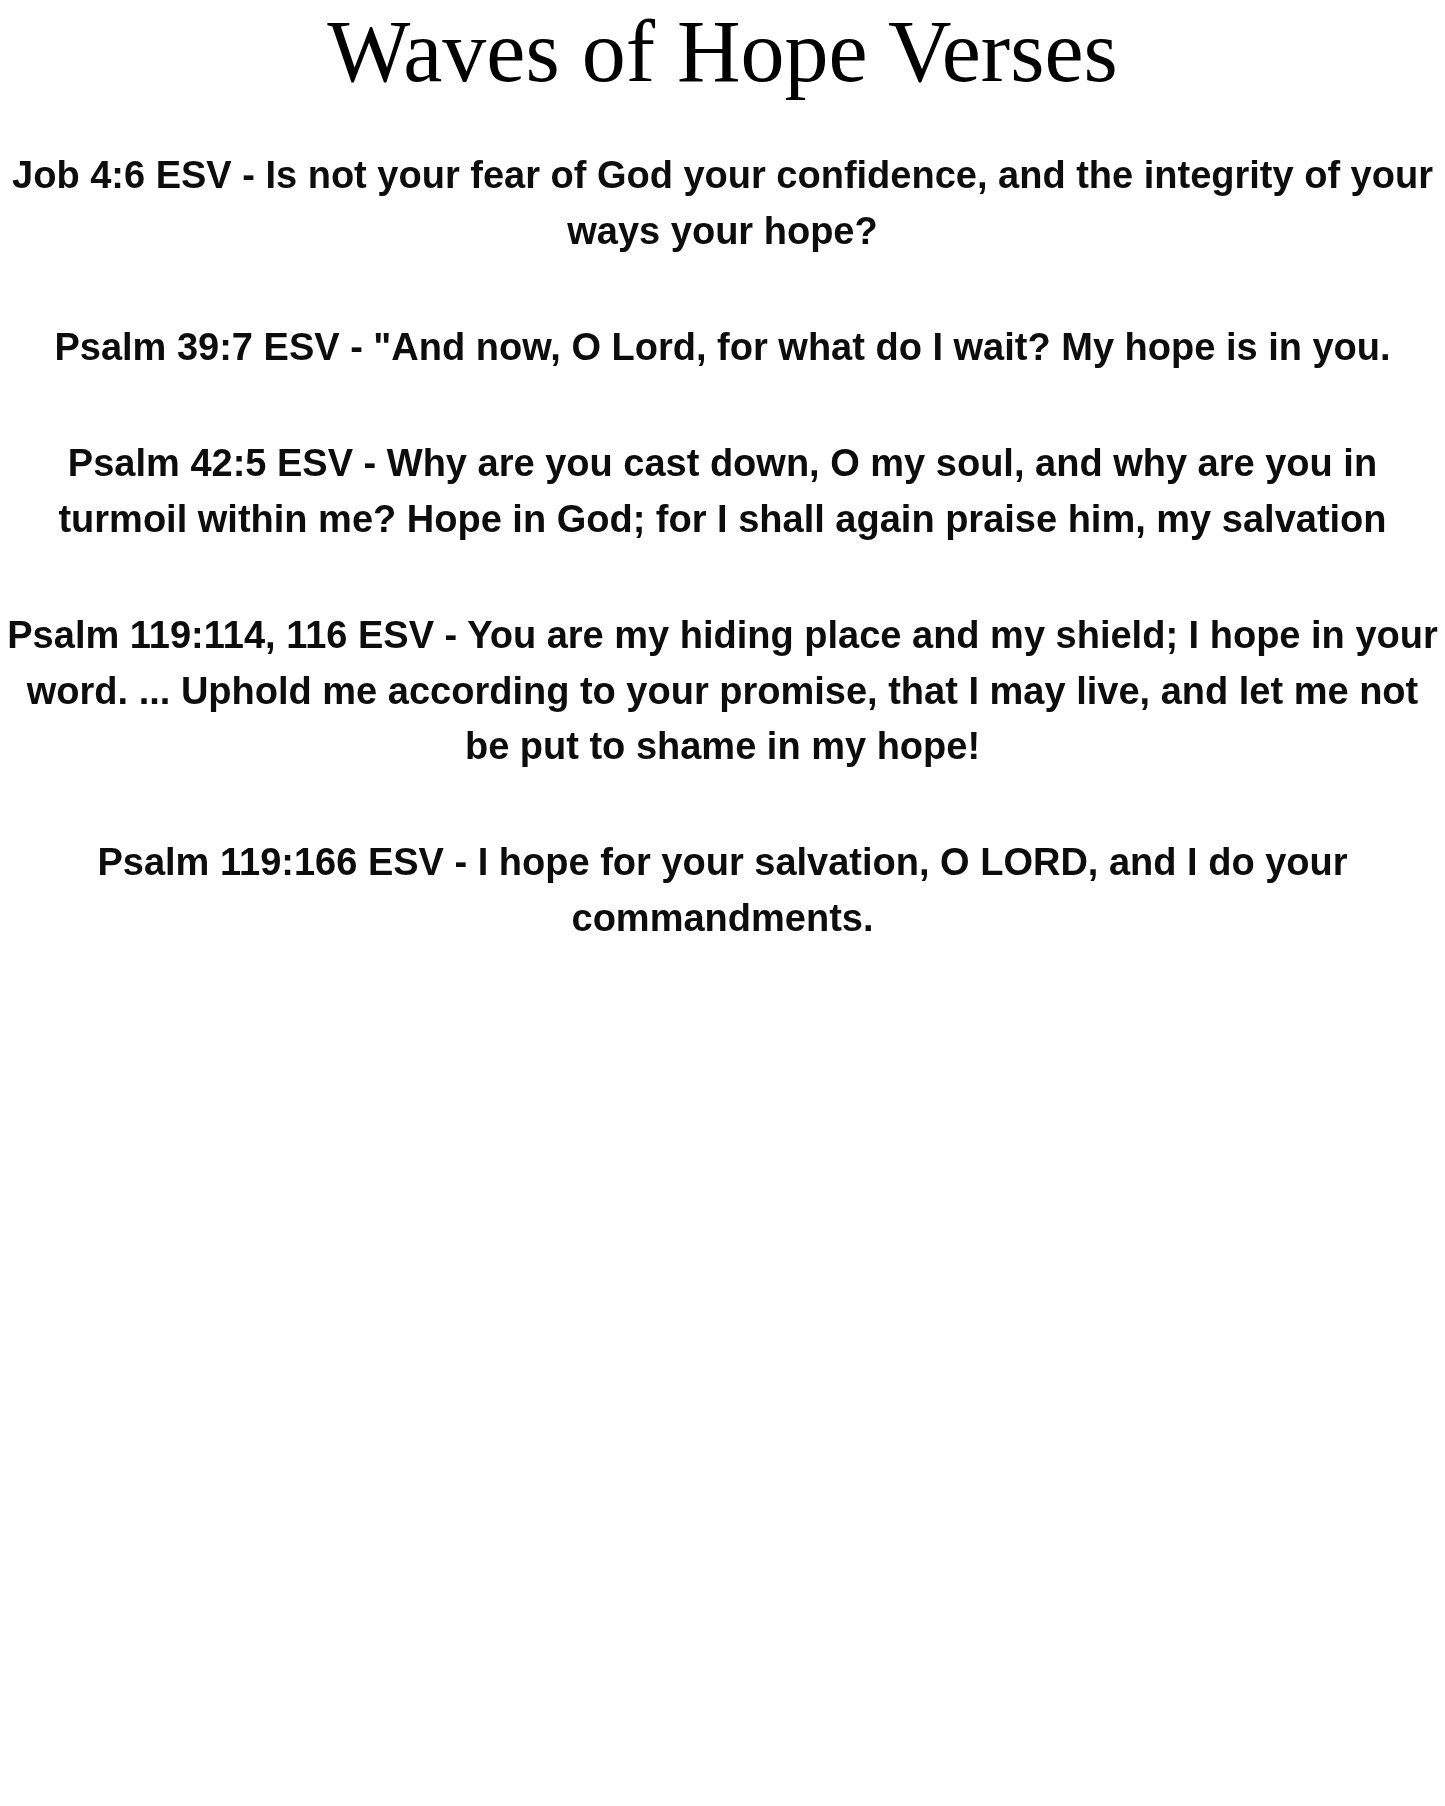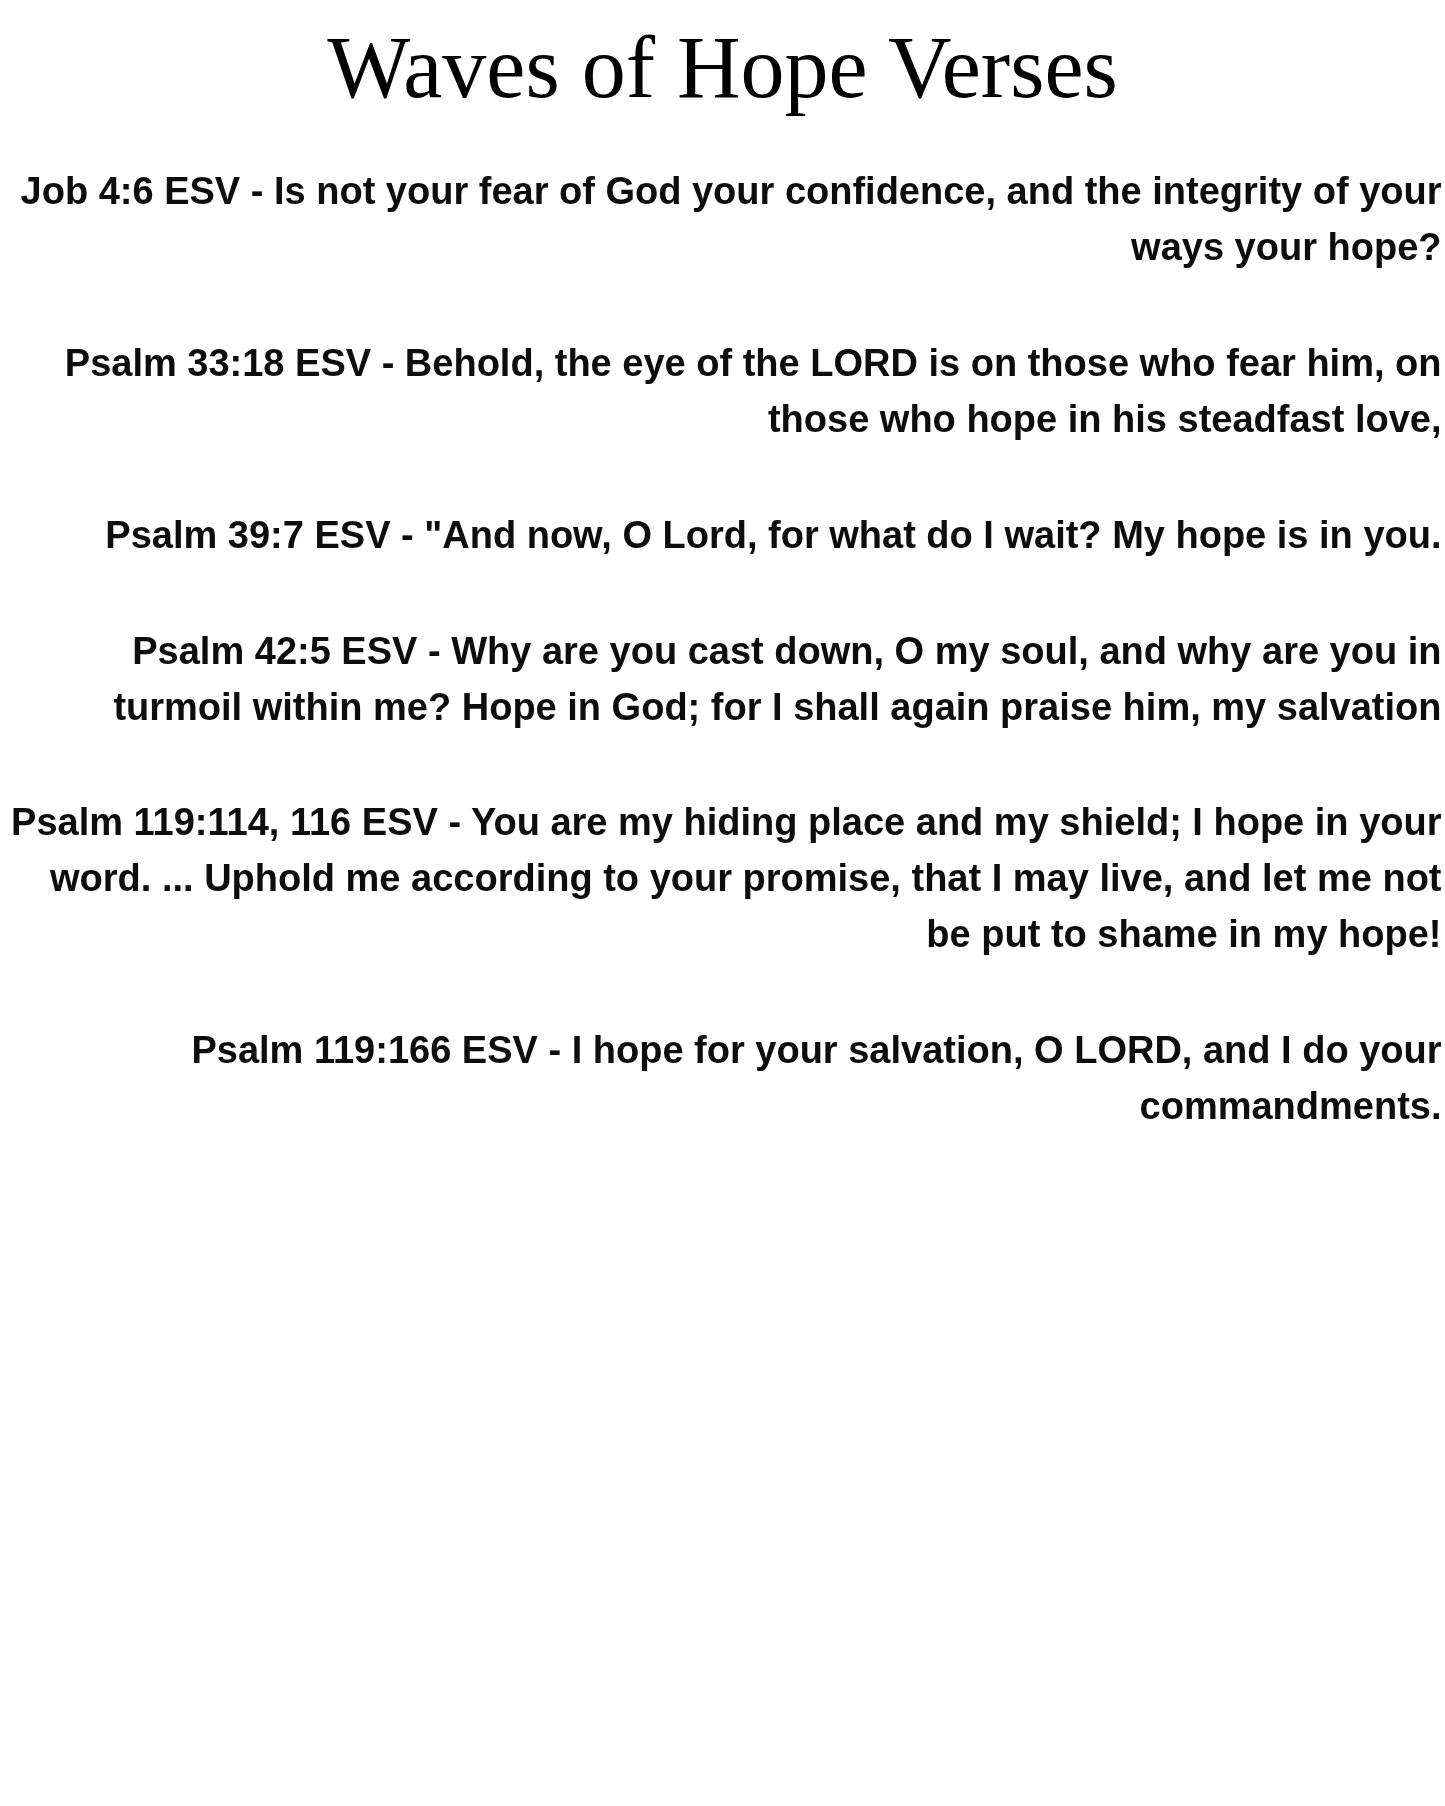"Waves of Hope Verses" .page { padding-top: 16px -> none }
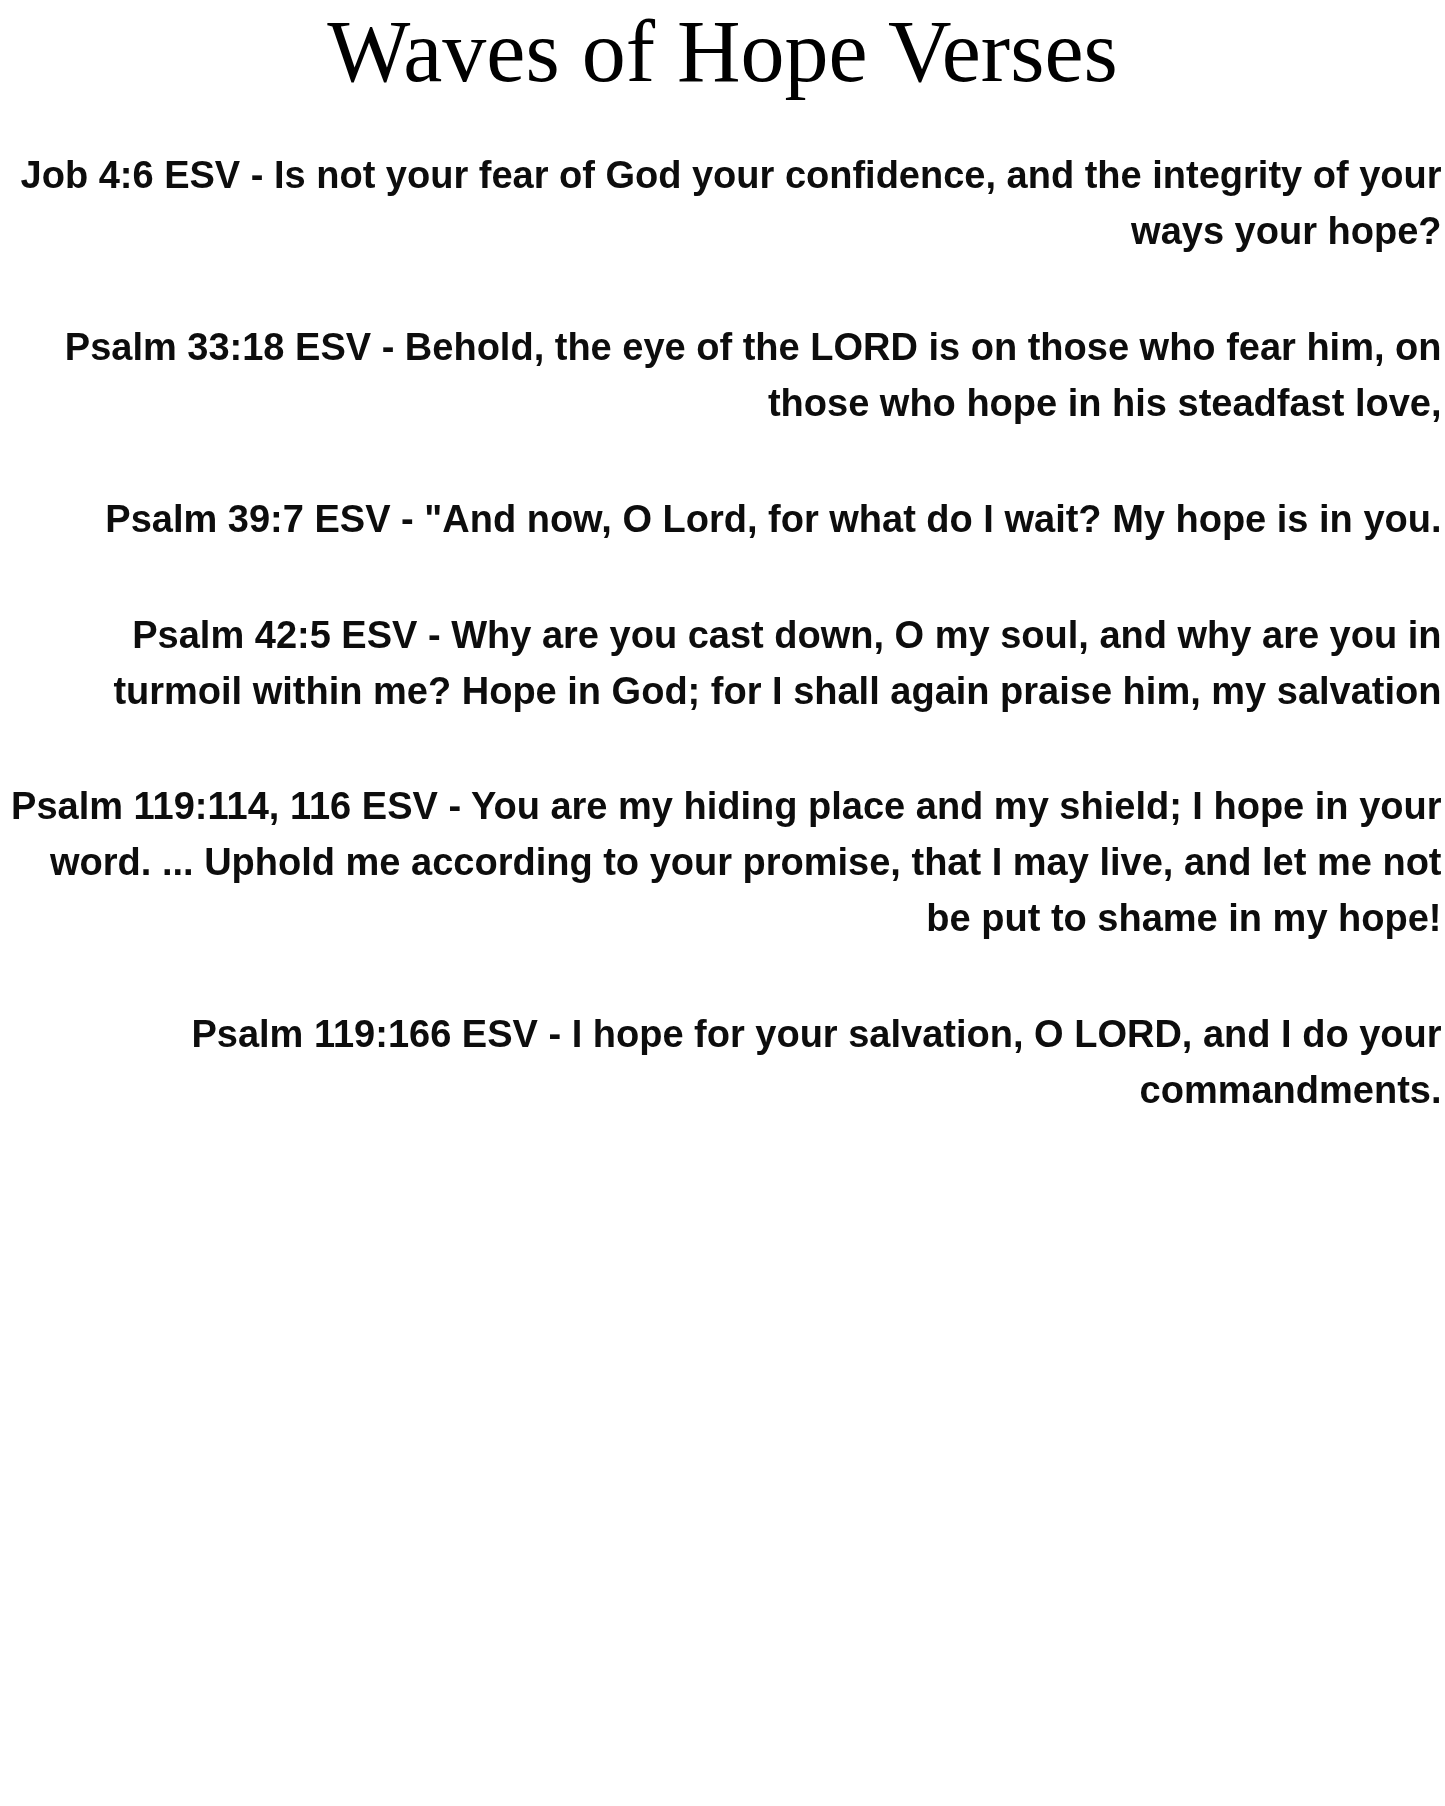"Job 4:6 ESV - Is" .verse-list p { text-align: right -> center }
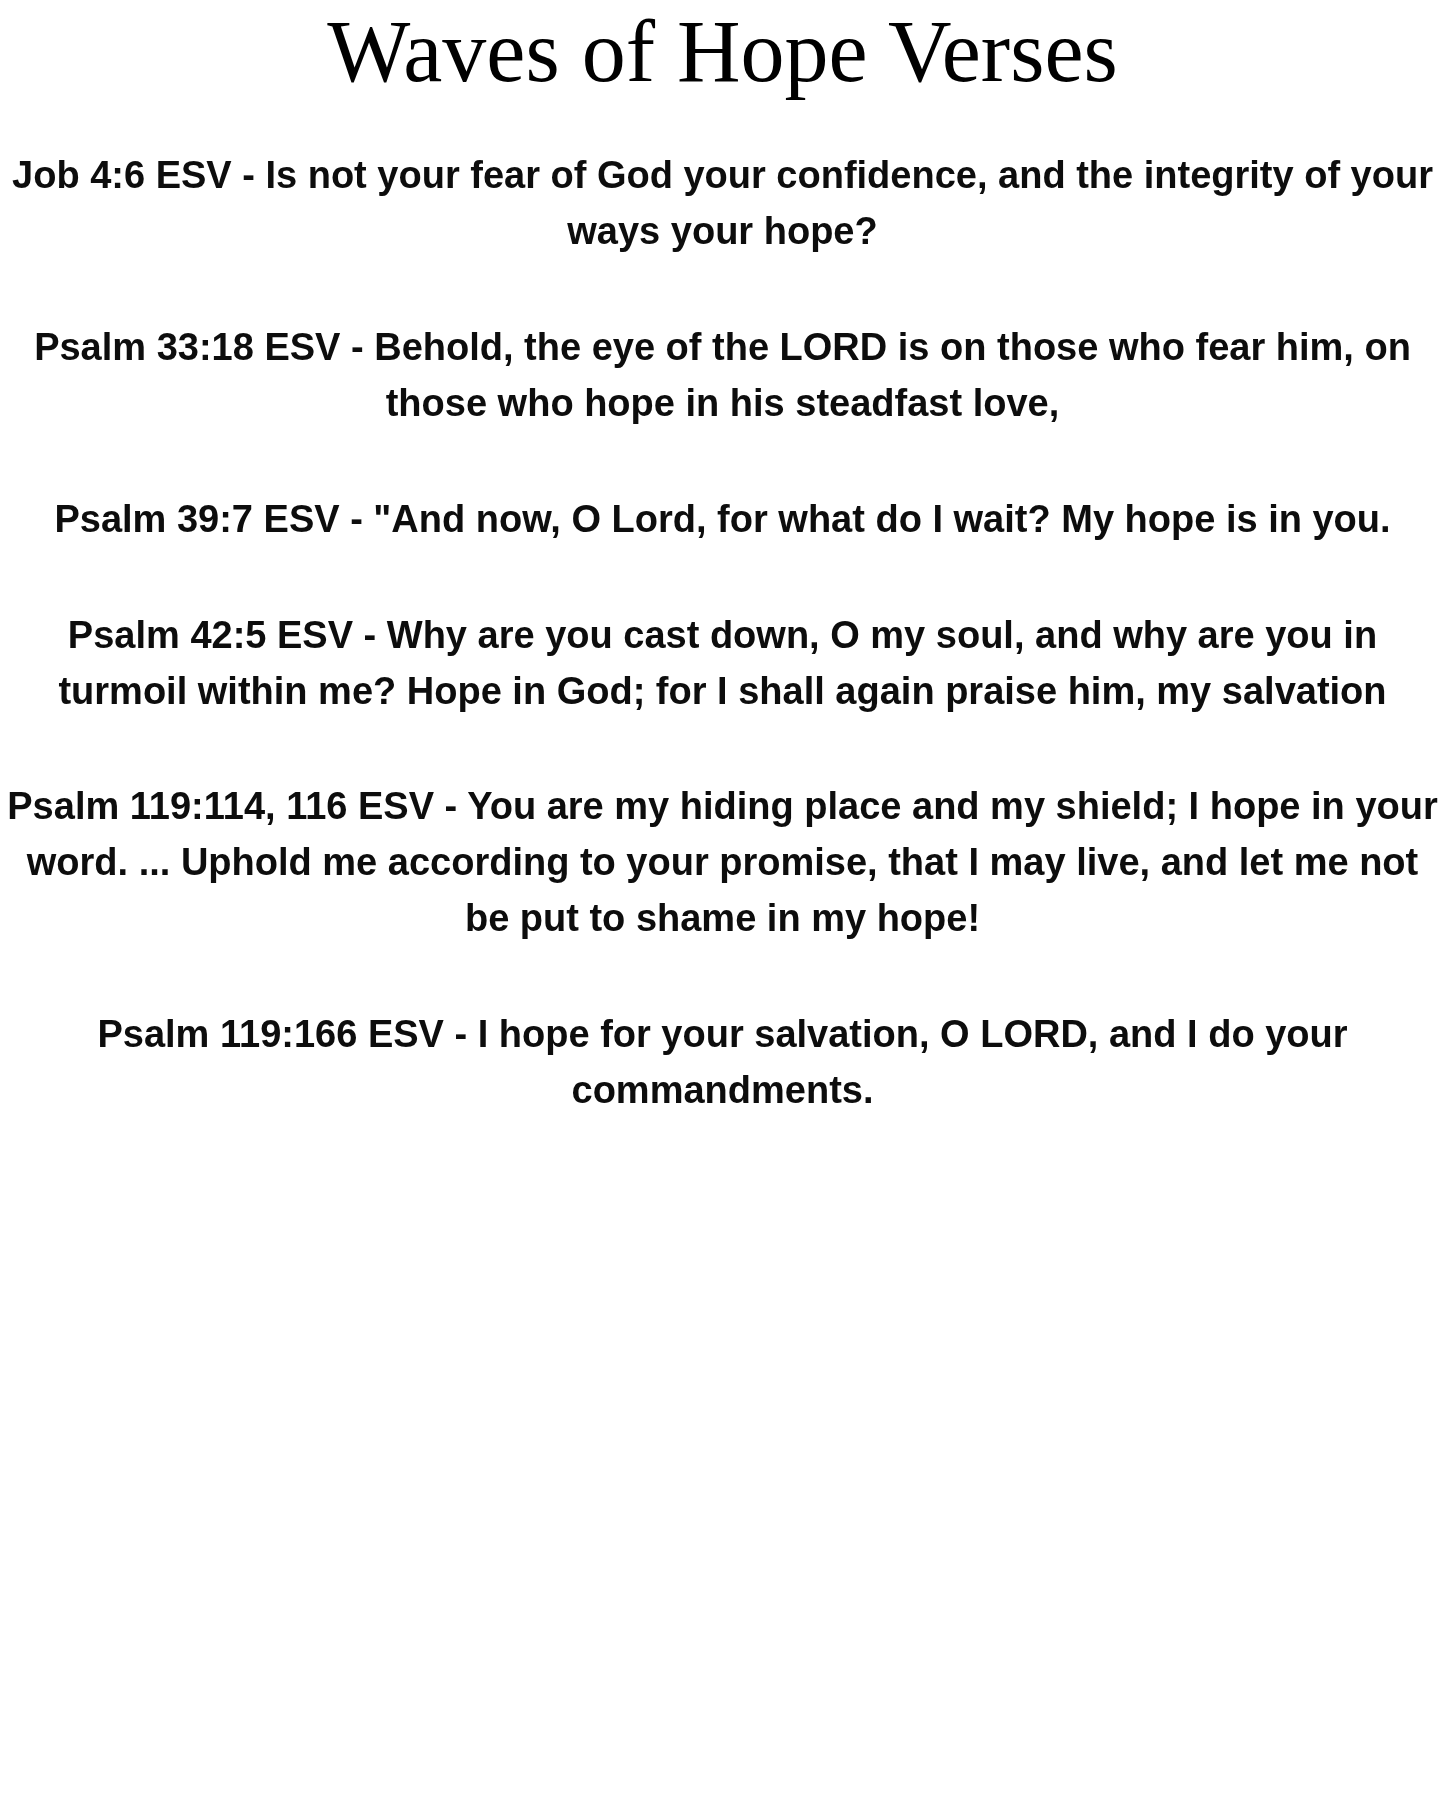"Psalm 33:18 ESV - Behold," p { html: <p>Psalm 33:18 ESV - Behold, the eye of the LORD is on those who fear him, on those who hope in his steadfast love,</p> -> none }
